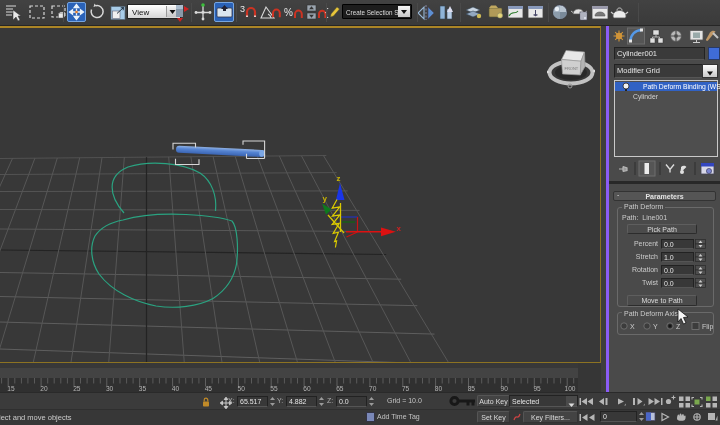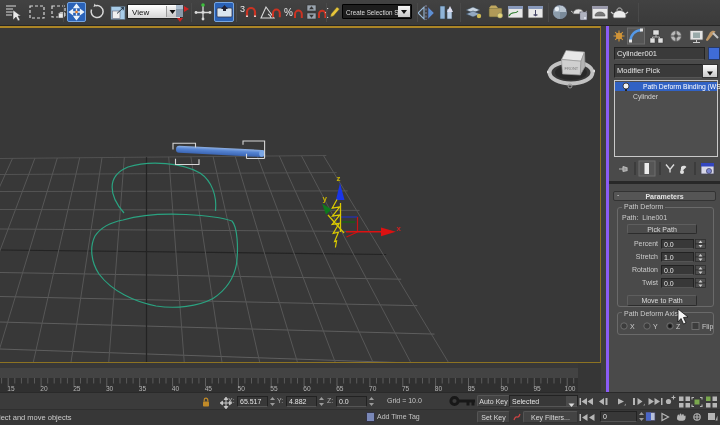"Modifier Pick" div.fld { text: Pick -> Grid }
